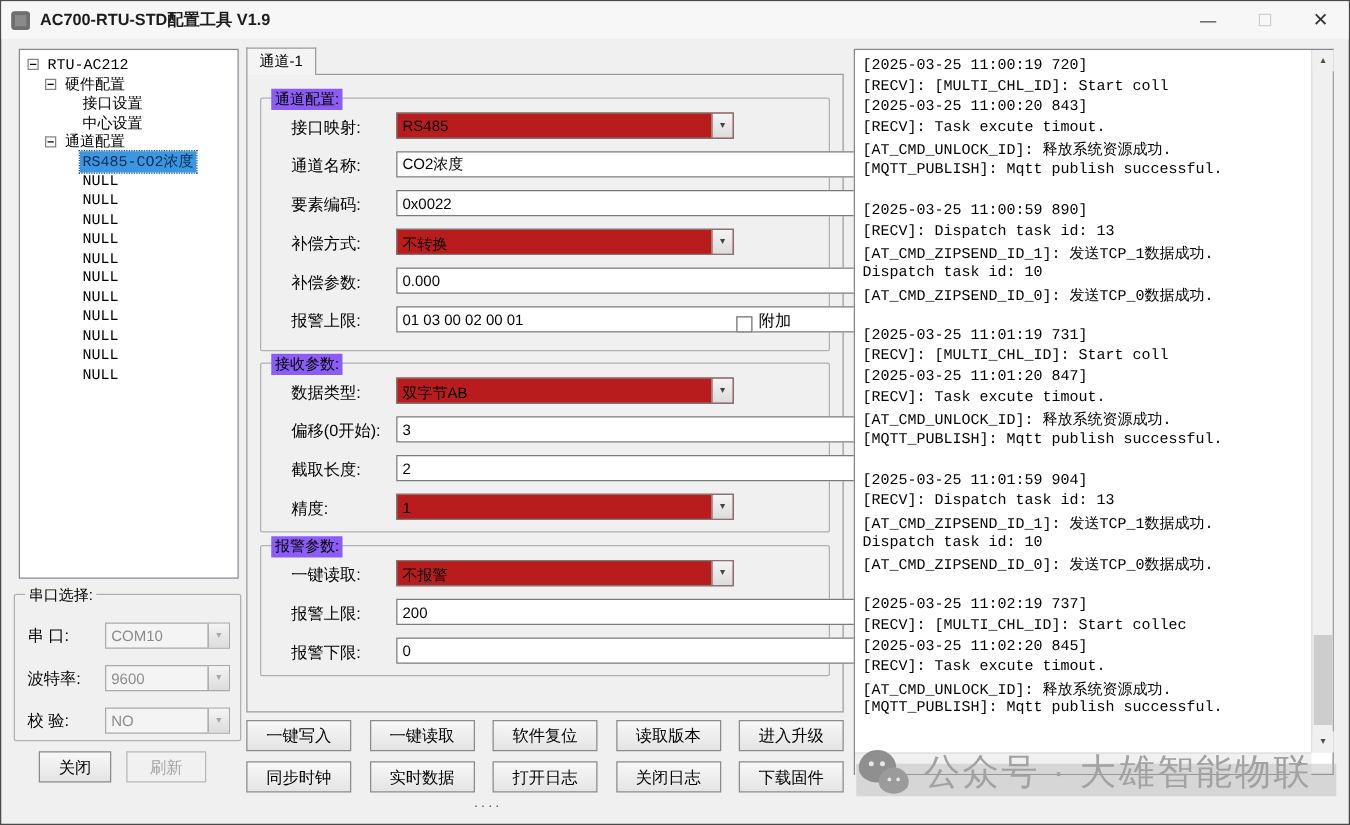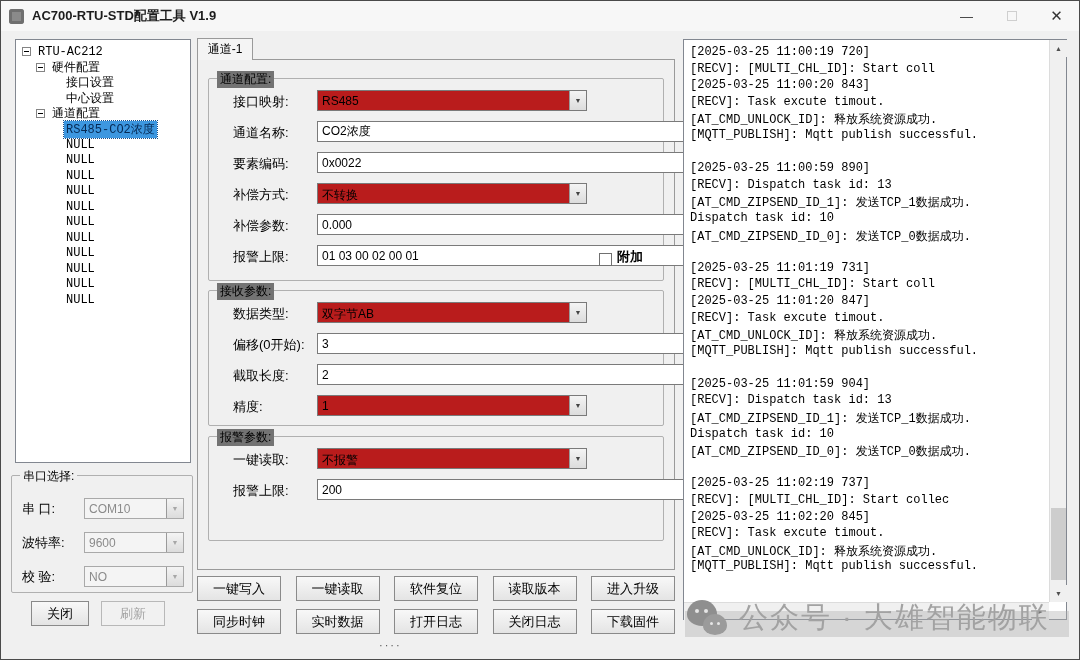"通道配置:" .gbox .group-title { background: #737373 -> #8b5cf6 }
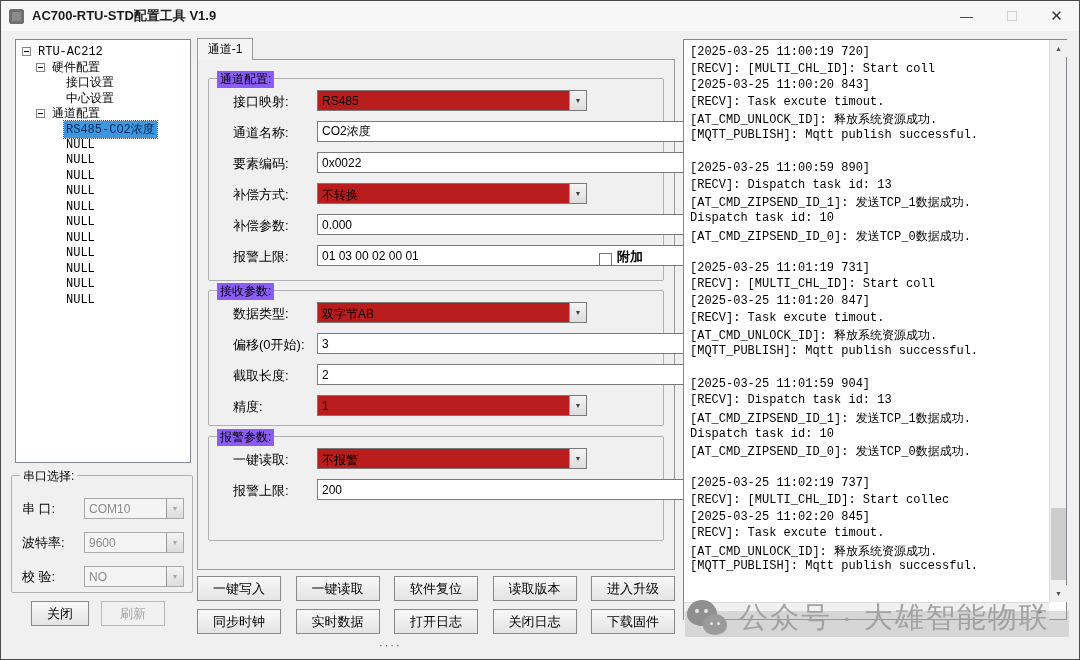"附加" .chk-wrap { font-weight: bold -> none; left: 390px -> 380px }
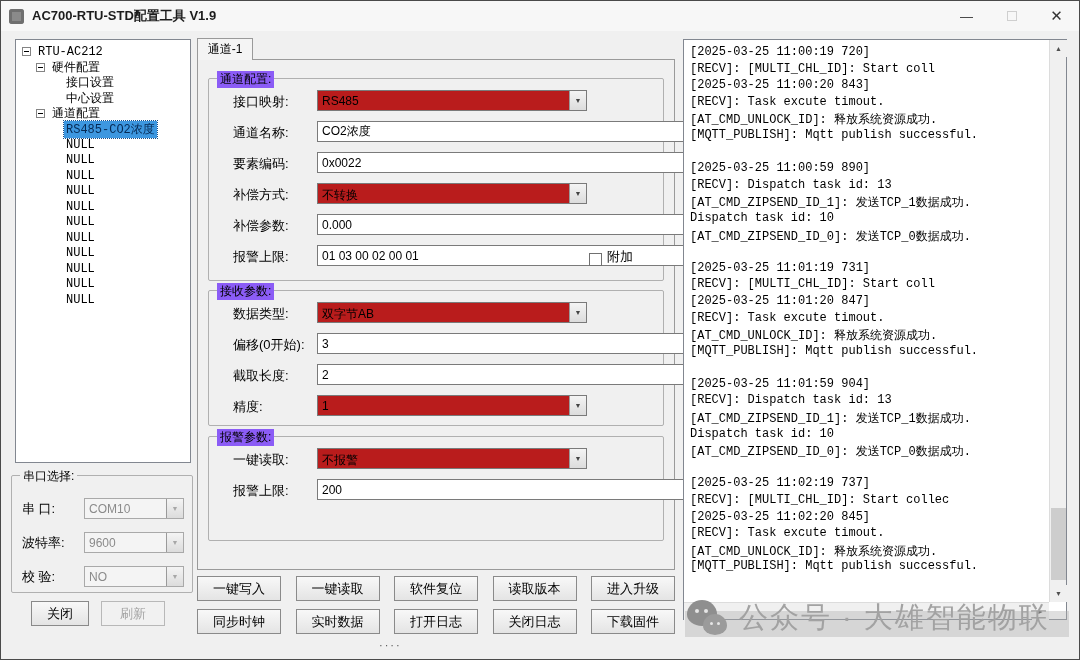"报警下限:" div.frow { html: none -> <div> <span>报警下限:</span> <input> </div> }
